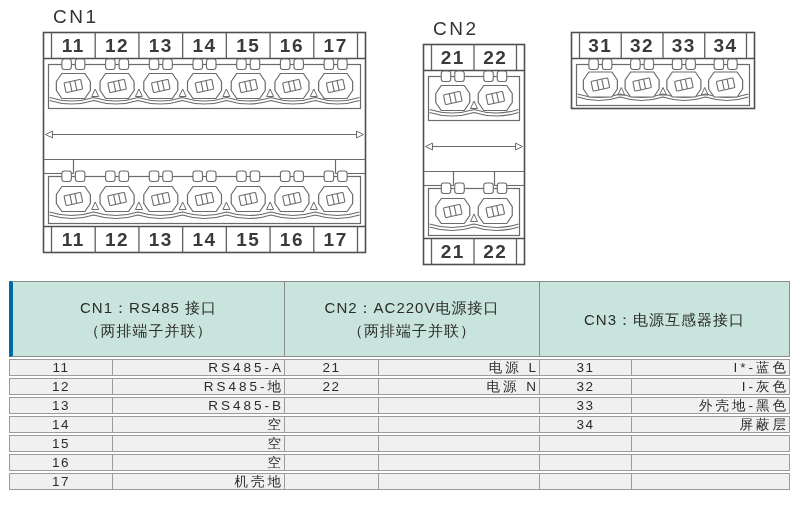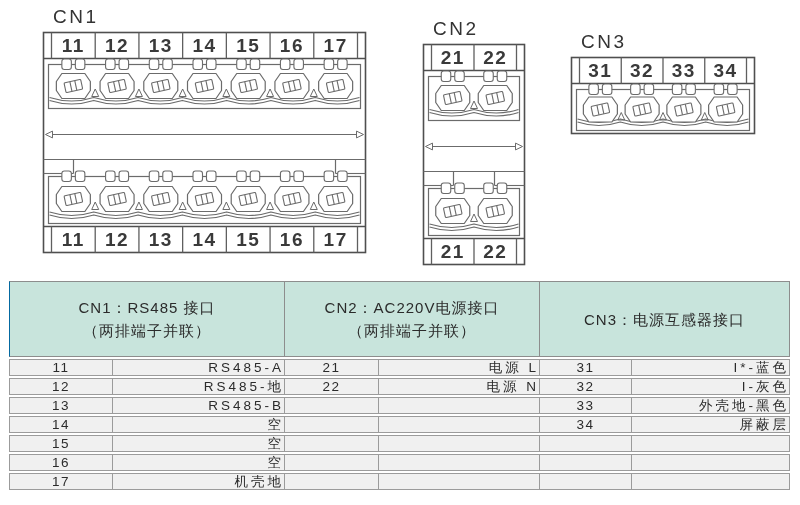"CN3" div.conn-label { html: <div>CN3</div> -> none }
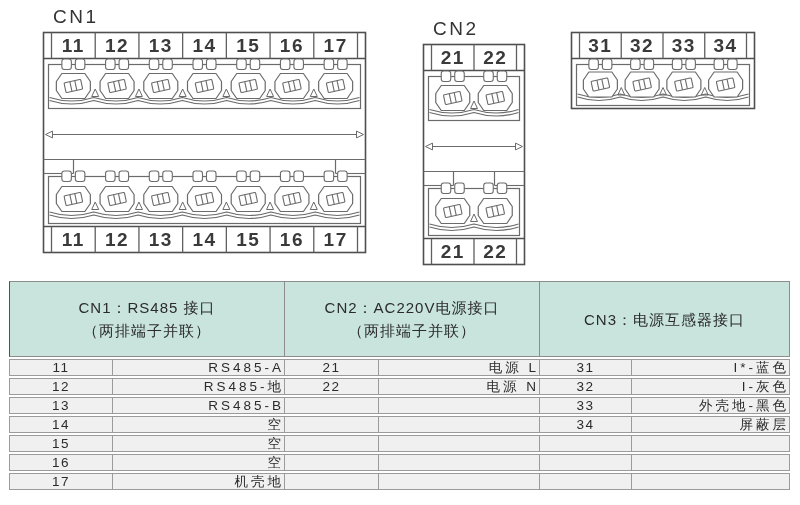"CN1：RS485 接口" table.pins th:first-child { border-left: 1px solid #0369a1 -> 4px solid #0369a1 }
